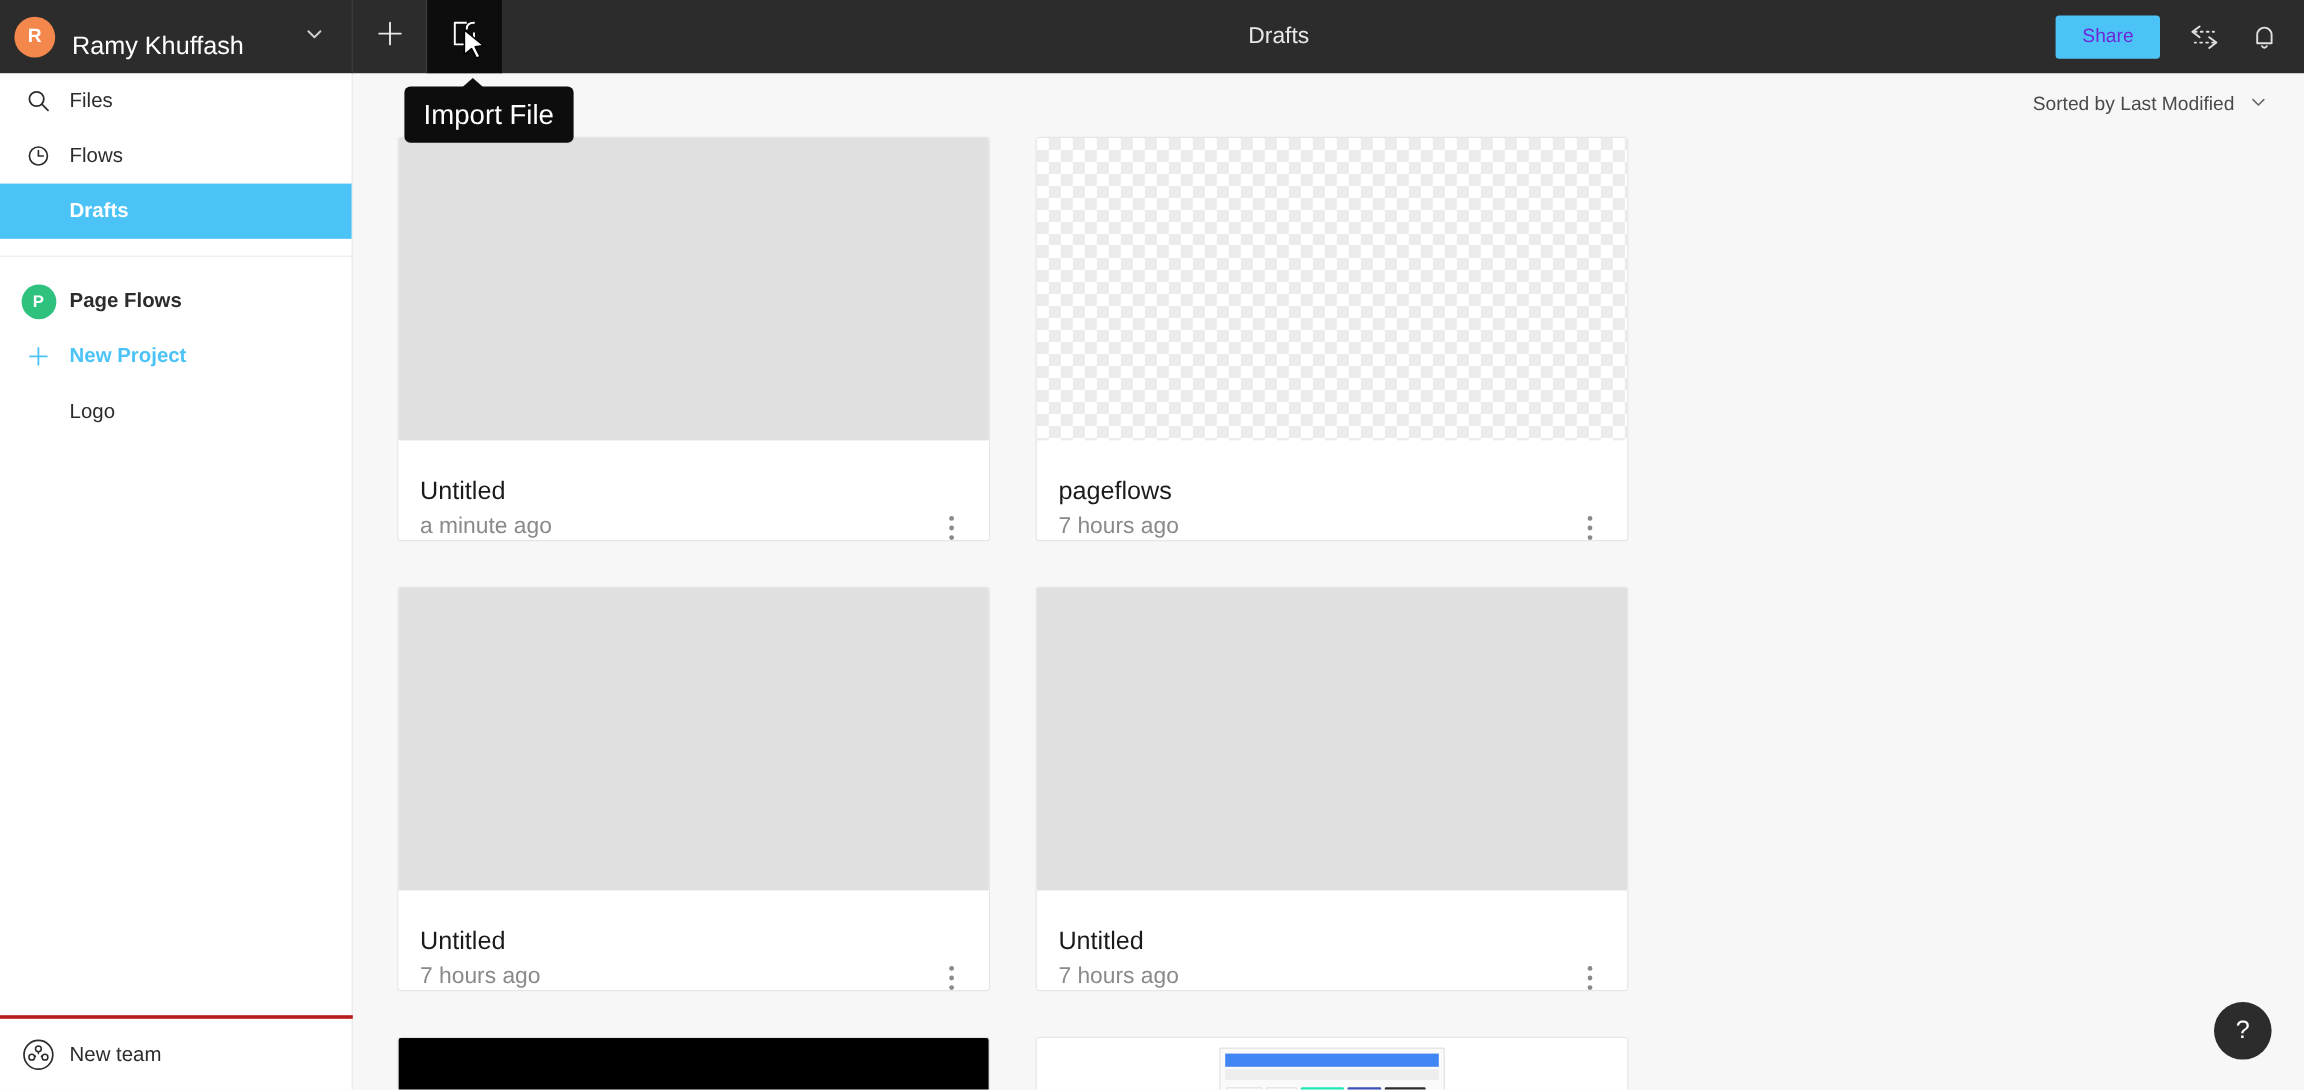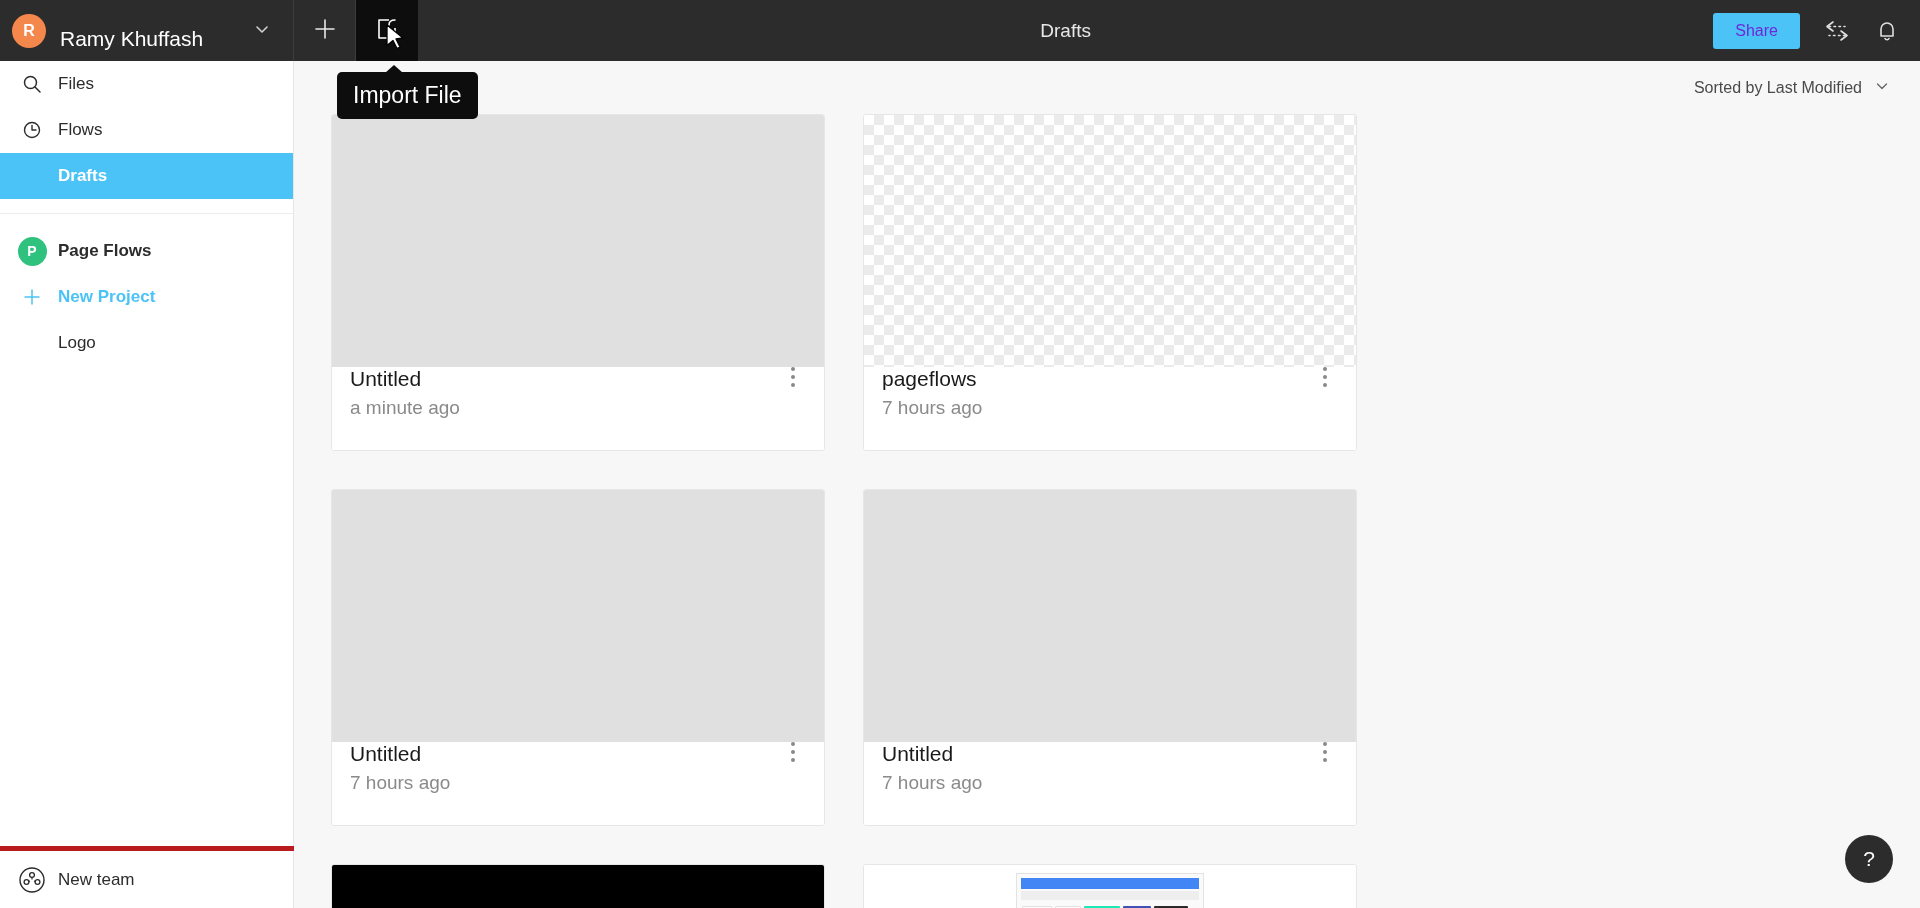"Untitled" .card-foot { align-items: flex-start -> flex-end }
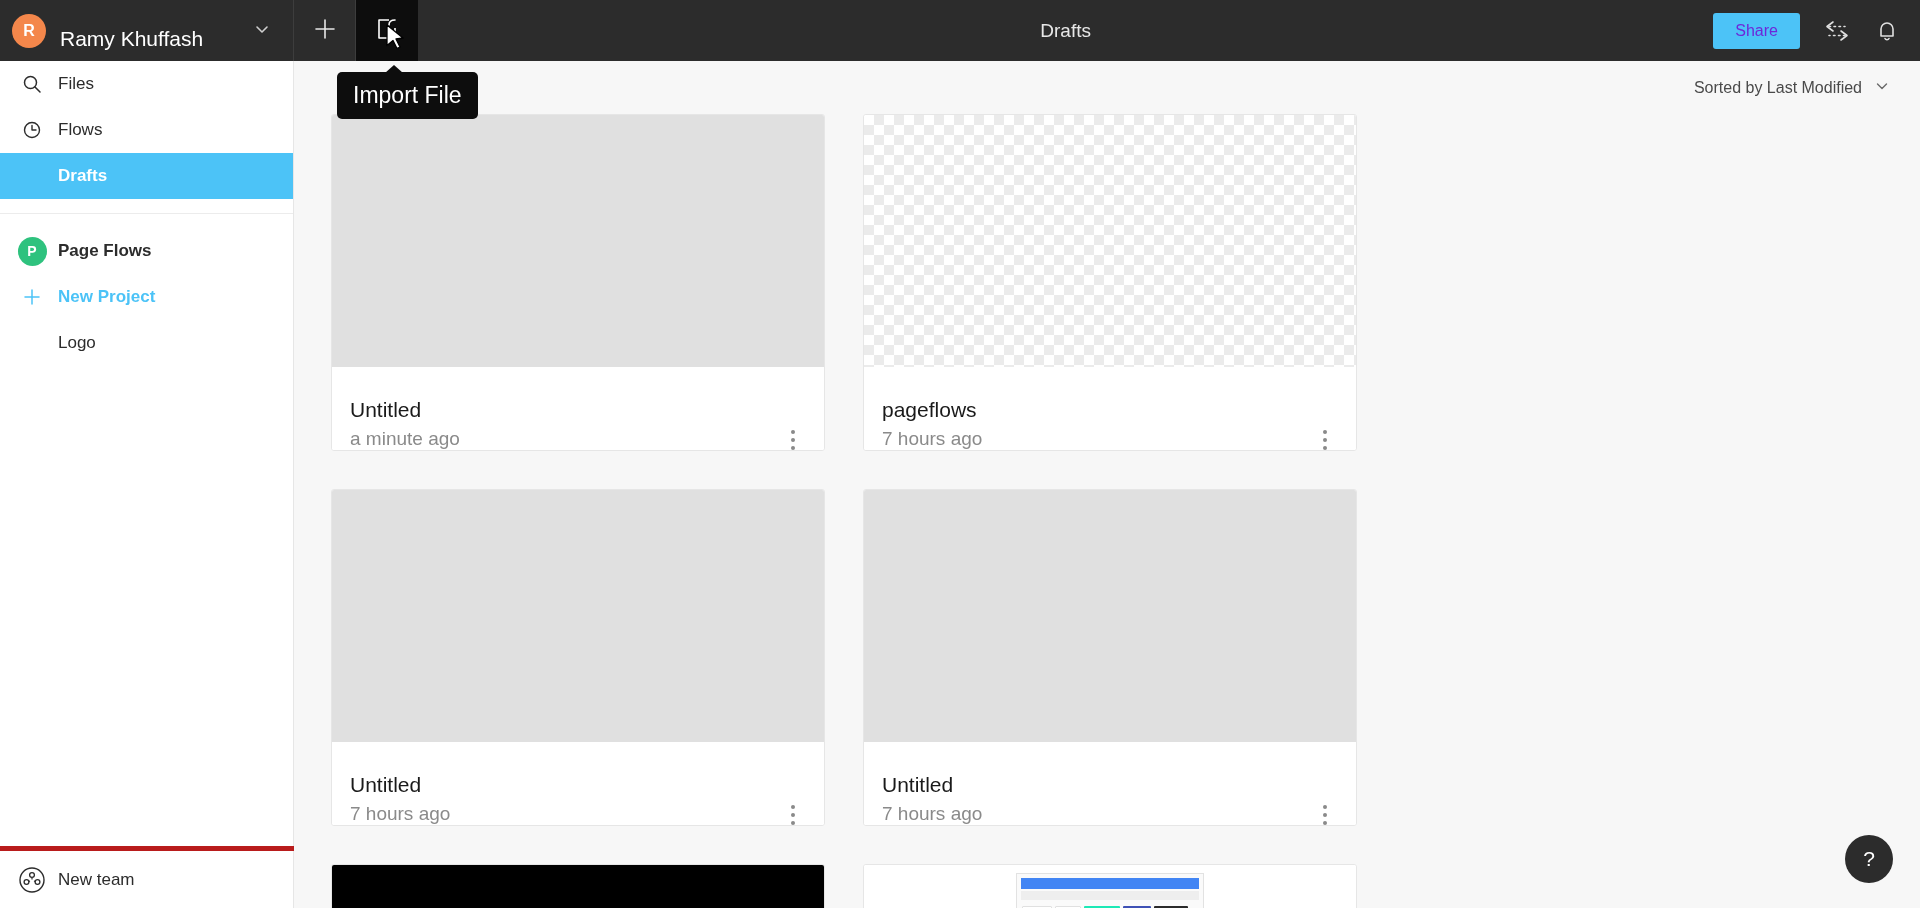"New team" #newteam-row { border-top: 5px solid #b91c1c -> 3px solid #b91c1c }
